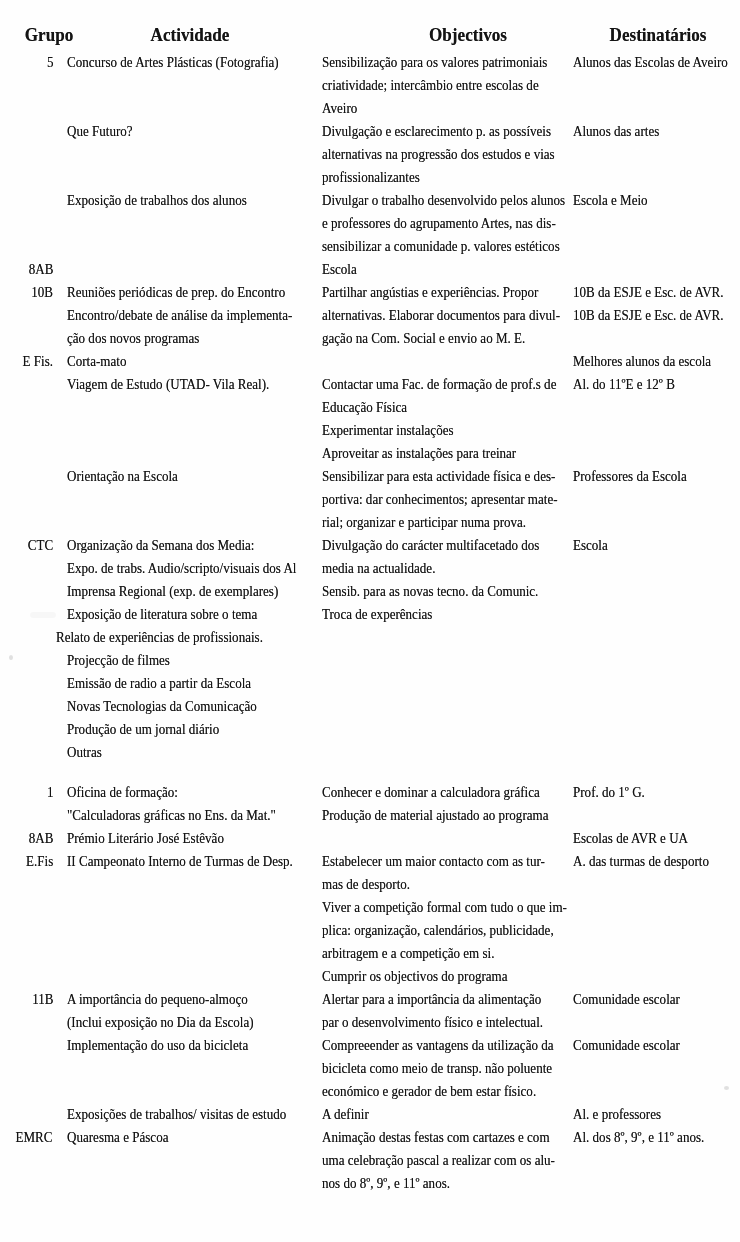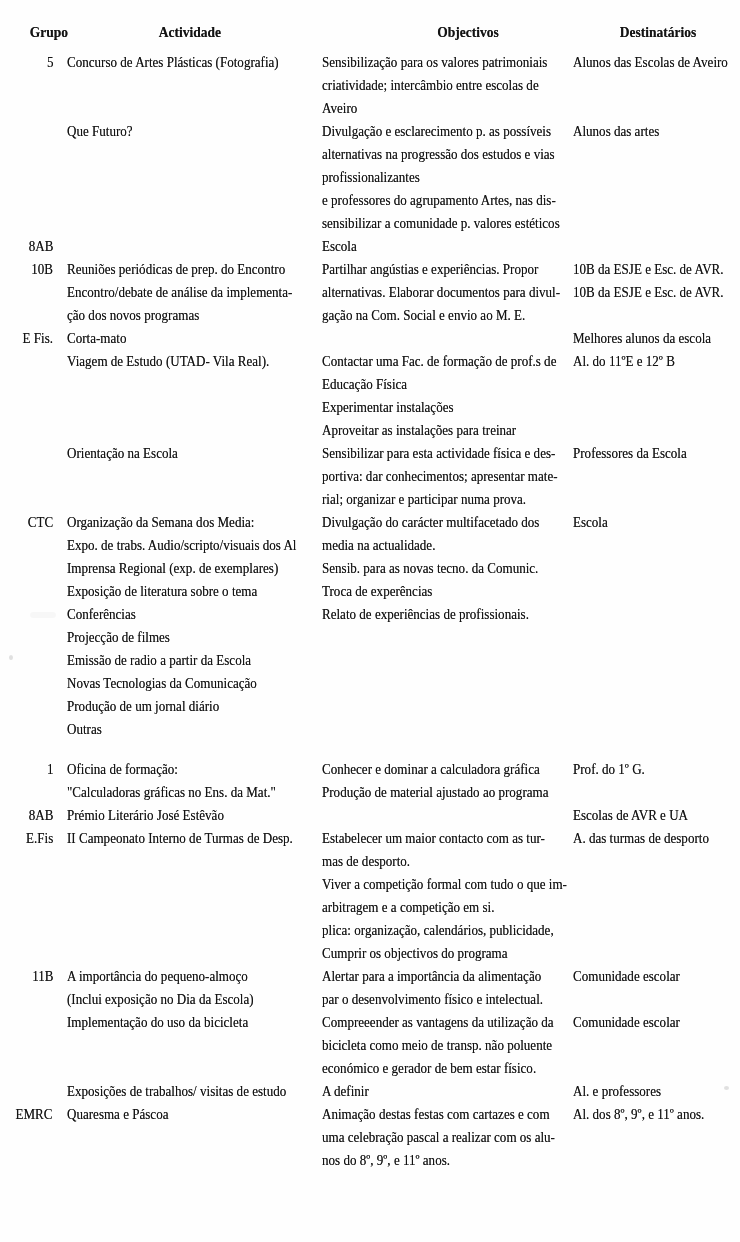"Grupo" .header-row { font-size: 15px -> 19px }
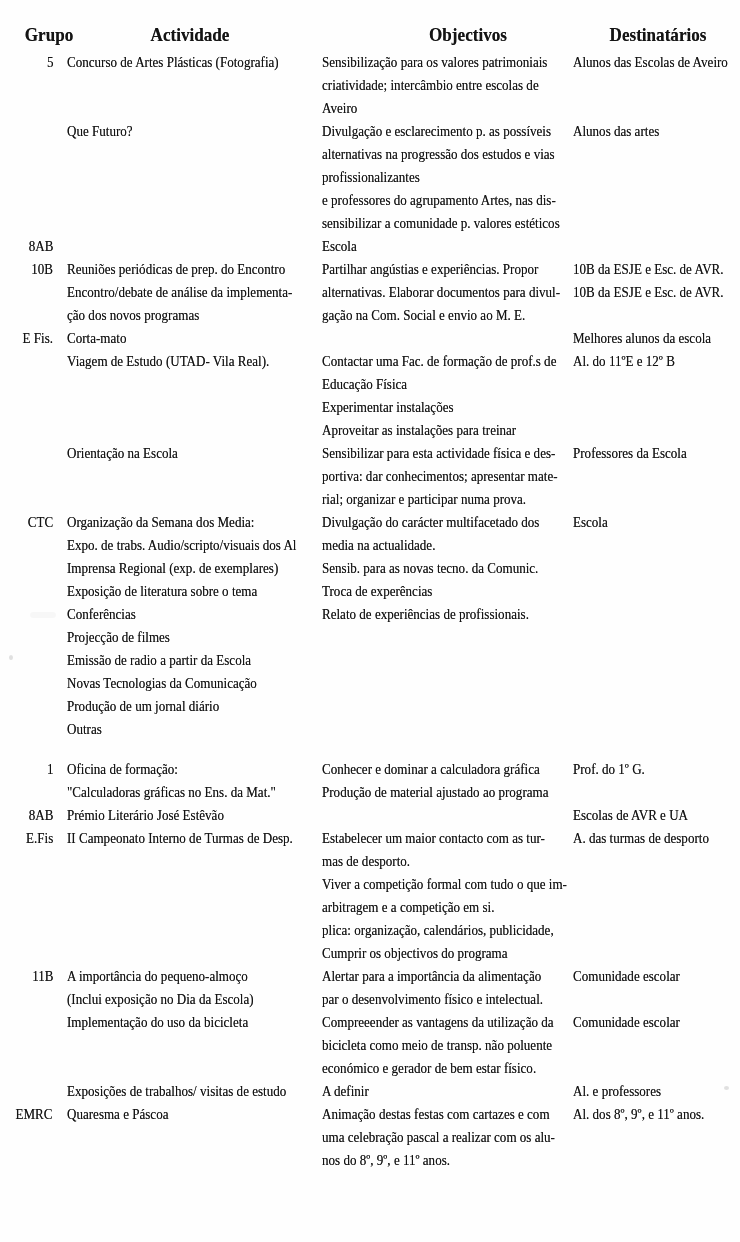"Exposição de trabalhos dos alunos" div.line { html: none -> <div> <span><span></span></span> <span><span>Exposição de trabalhos dos alunos</span></span> <span><span>Divulgar o trabalho desenvolvido pelos alunos</span></span> <span><span>Escola e Meio</span></span> </div> }
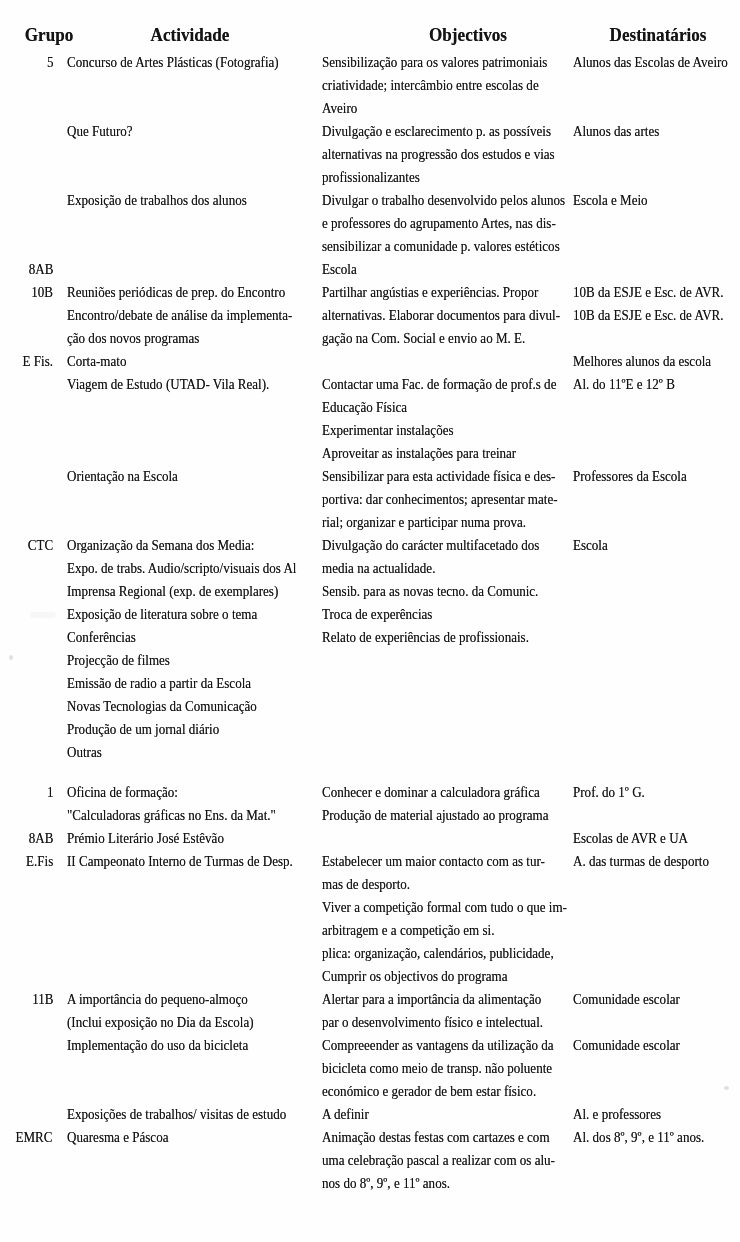"Conferências" span.cell { html: <span><span>Conferências</span></span> -> none }
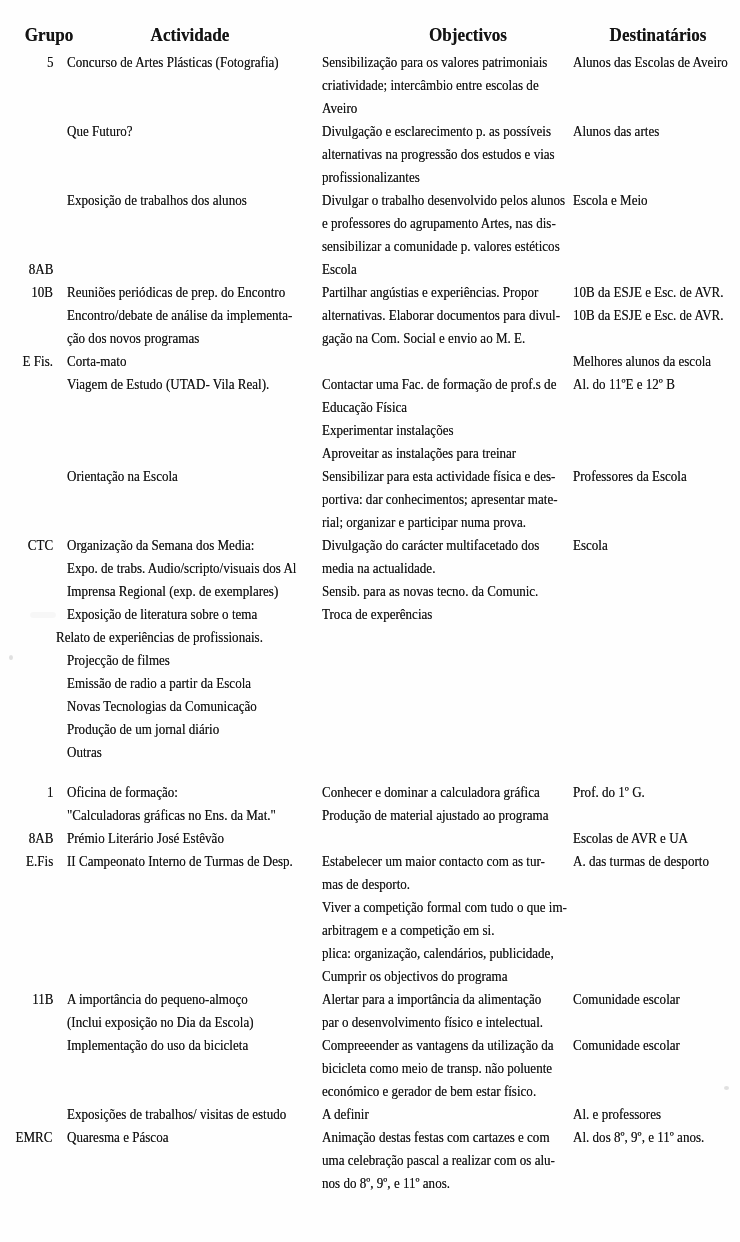"arbitragem e a competição em" div.line { order: before "plica: organização, calendários," -> after "plica: organização, calendários," }
